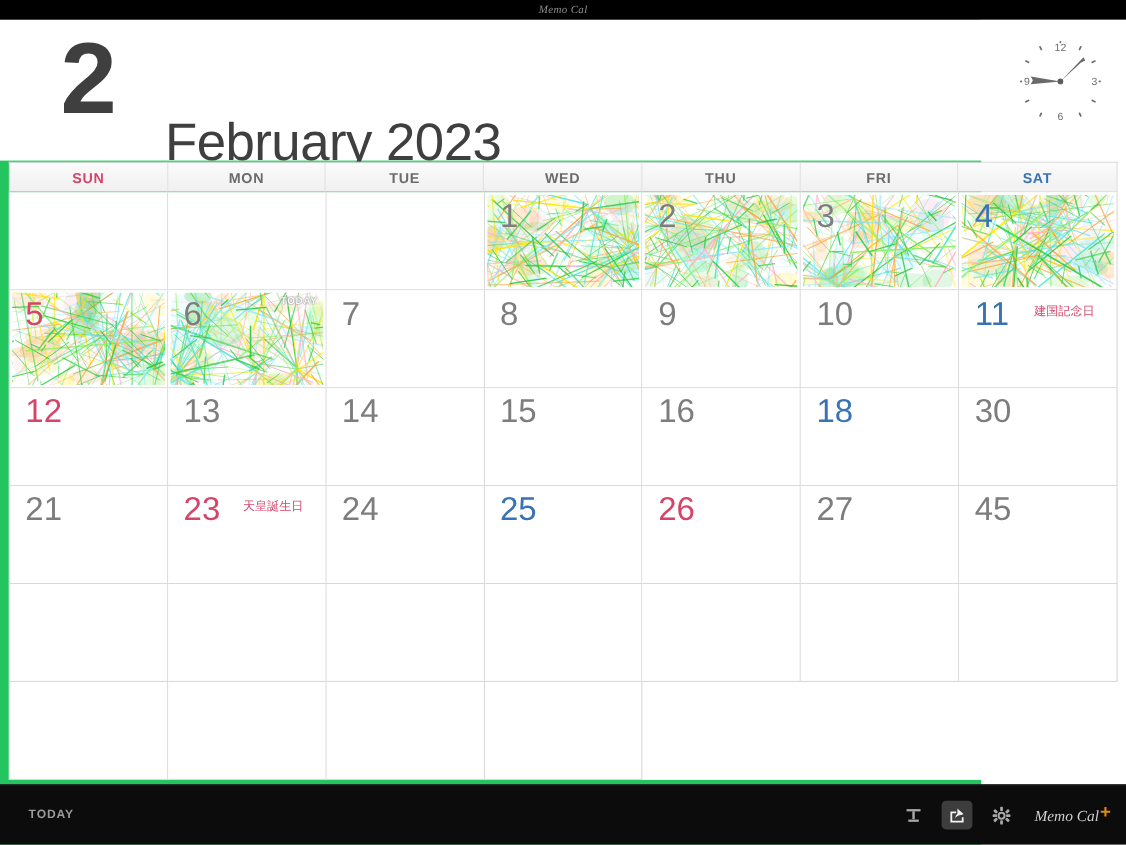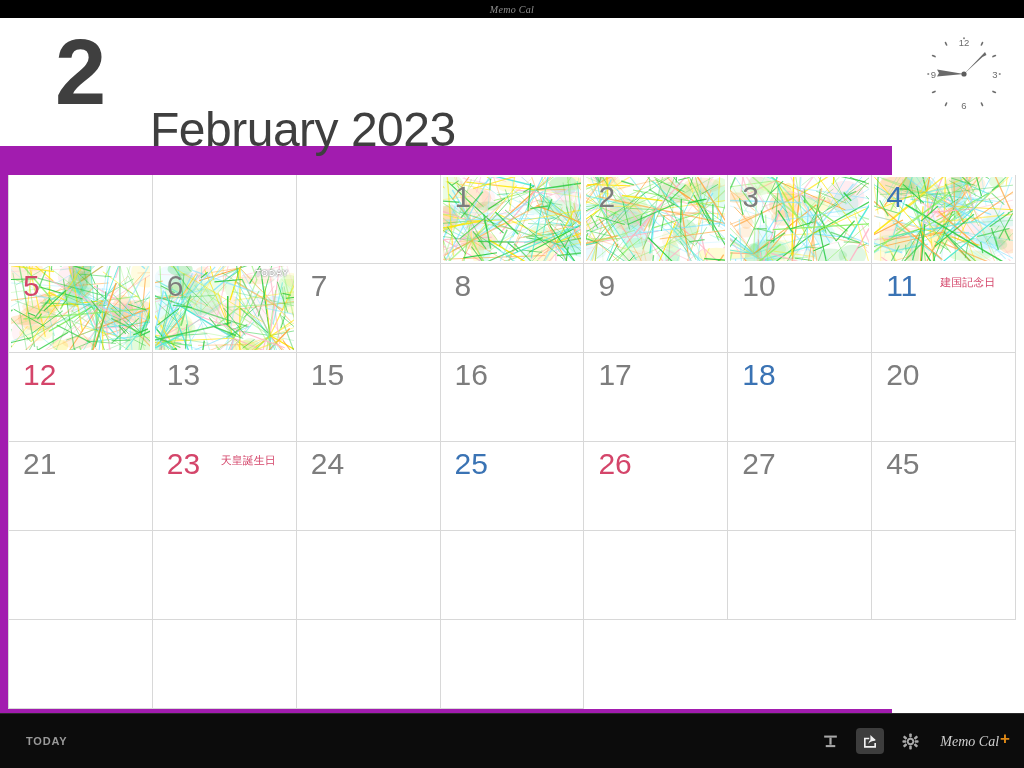"Memo Cal" #app { background: #a21caf -> #22c55e }
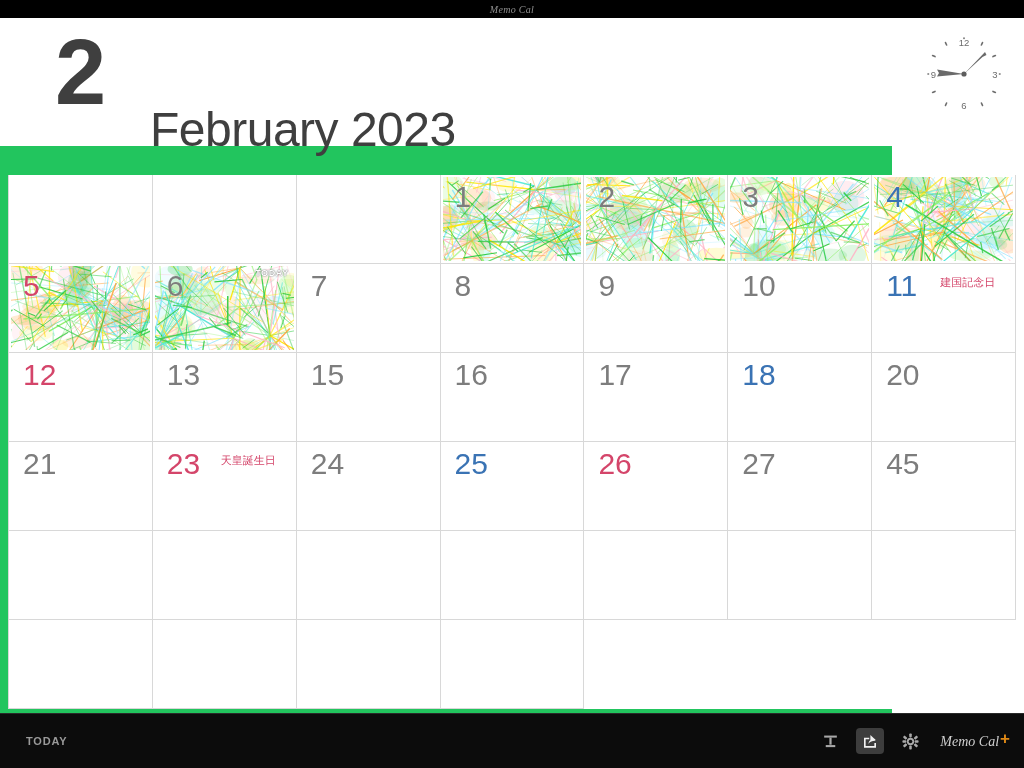"SUN" div.weekdays { html: none -> <div> <div>SUN</div> <div>MON</div> <div>TUE</div> <div>WED</div> <div>THU</div> <div>FRI</div> <div>SAT</div> </div> }
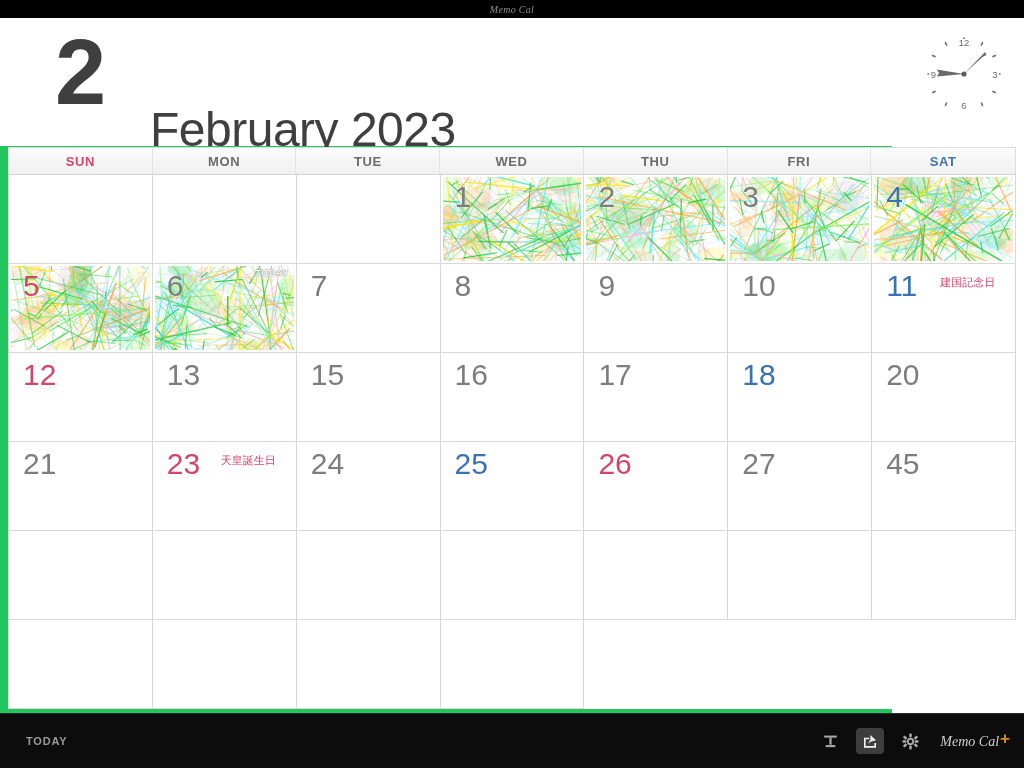"14" div.cell { html: none -> <div> <div>14</div> </div> }
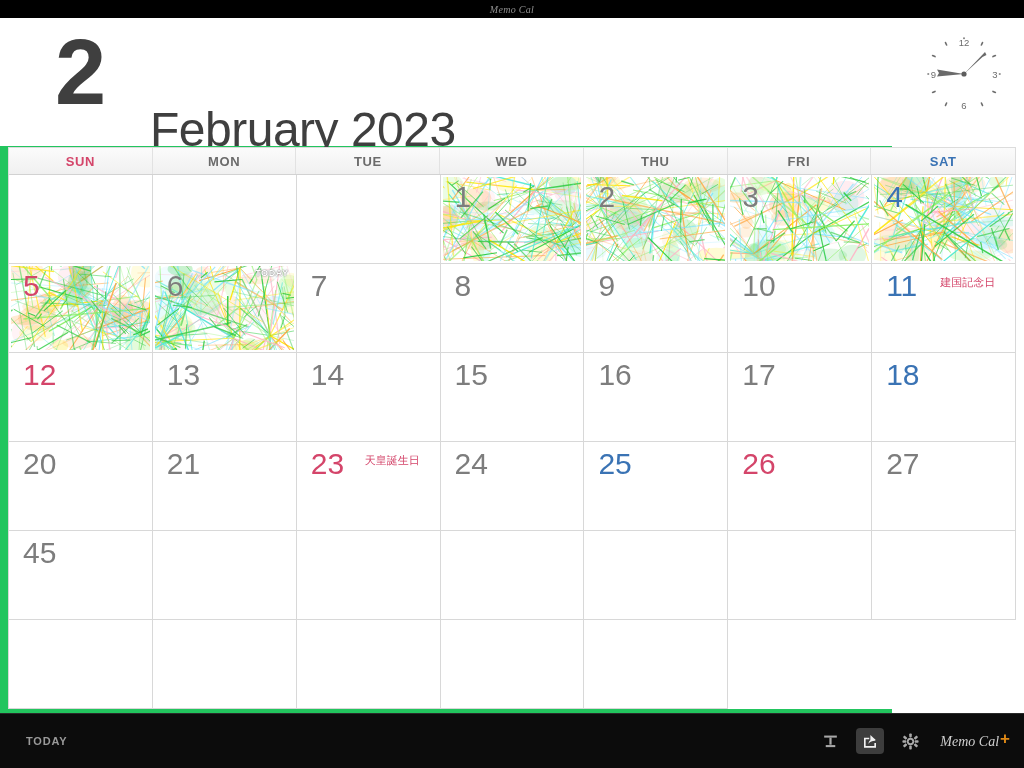"17" div.cell { html: <div> <div>17</div> </div> -> none }
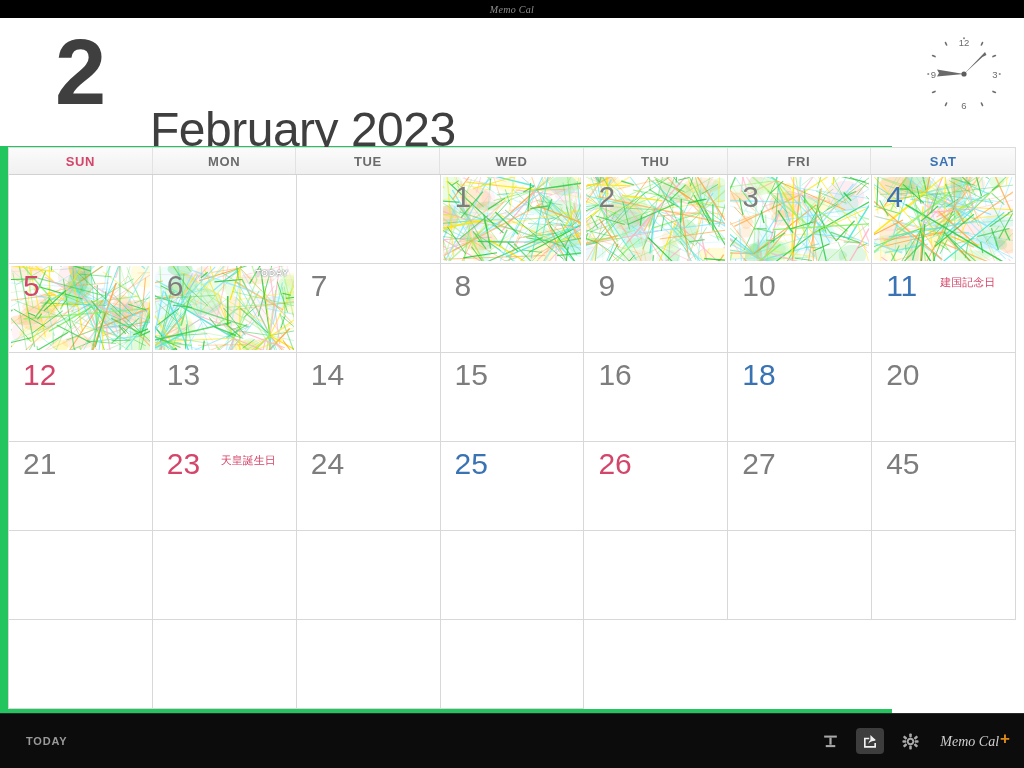"20" div.daynum { text: 20 -> 30 }
